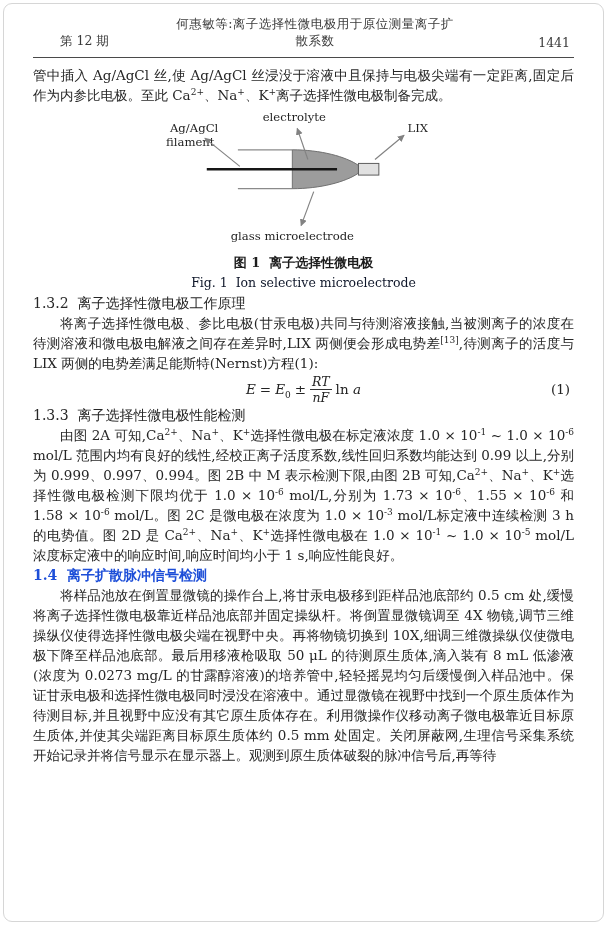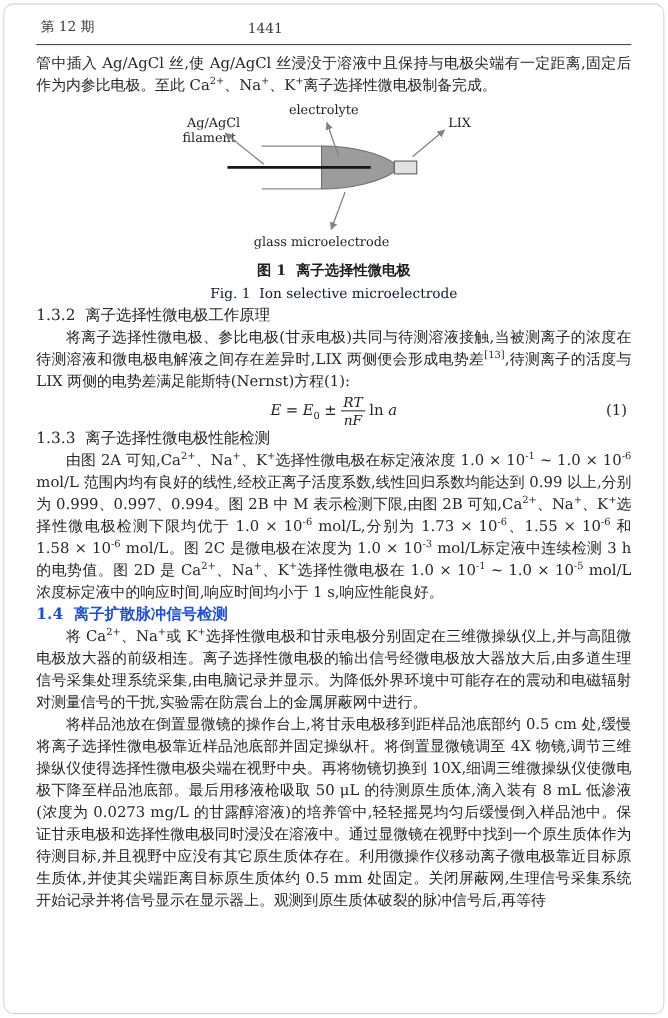"何惠敏等:离子选择性微电极用于原位测量离子扩散系数" span.rtitle { html: none -> <span>何惠敏等:离子选择性微电极用于原位测量离子扩散系数</span> }
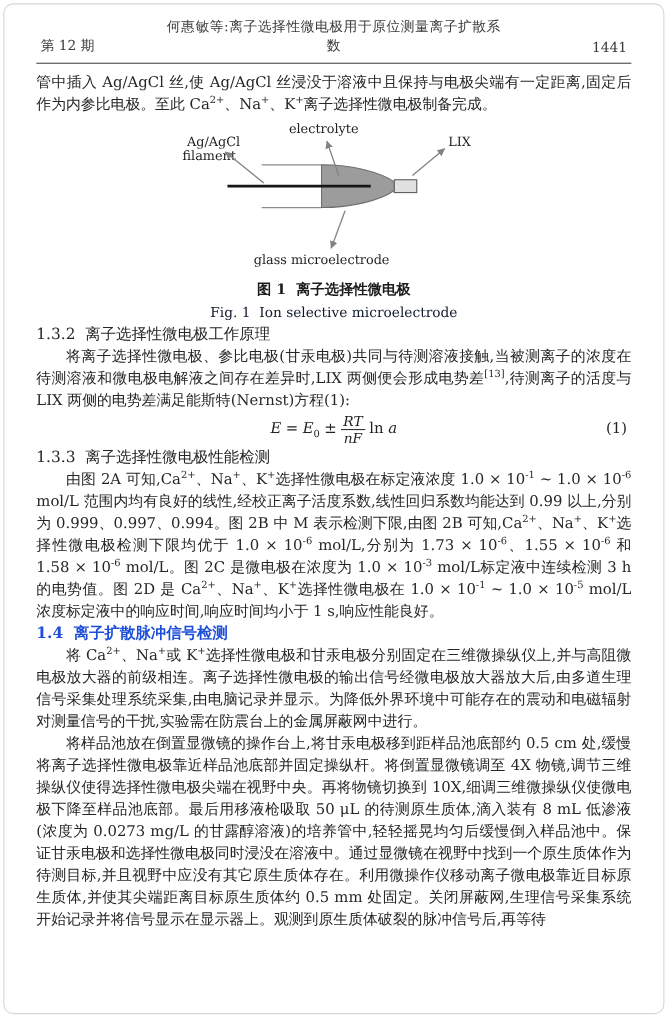"第 12 期" .hdr .issue { margin-left: none -> 23px }
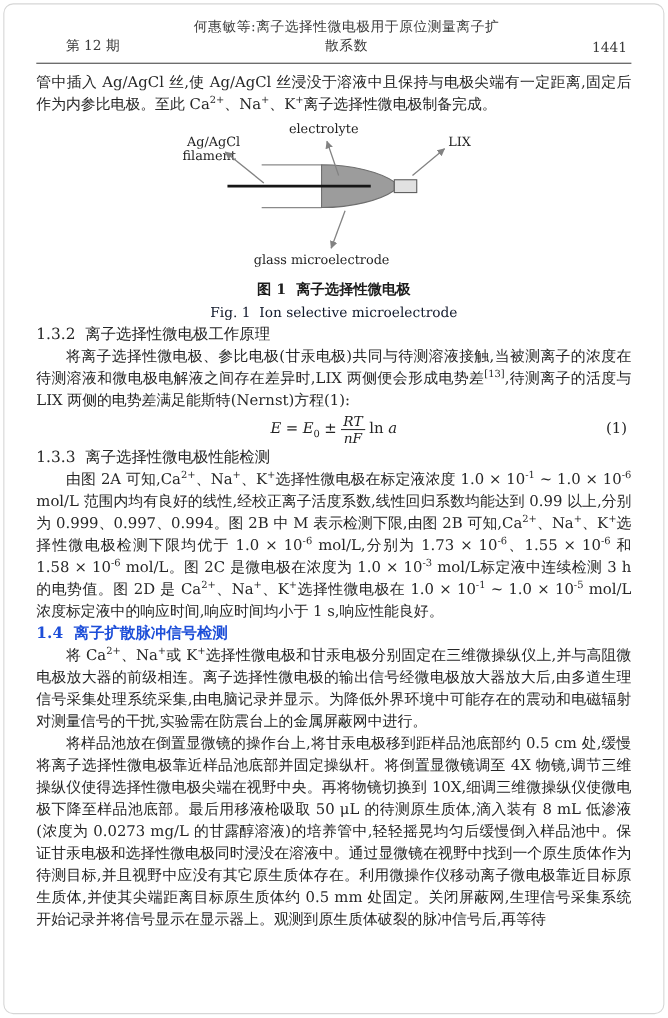"将 Ca2+、Na+或" p.para { html: <p>将 Ca<sup>2+</sup>、Na<sup>+</sup>或 K<sup>+</sup>选择性微电极和甘汞电极分别固定在三维微操纵仪上,并与高阻微电极放大器的前级相连。离子选择性微电极的输出信号经微电极放大器放大后,由多道生理信号采集处理系统采集,由电脑记录并显示。为降低外界环境中可能存在的震动和电磁辐射对测量信号的干扰,实验需在防震台上的金属屏蔽网中进行。</p> -> none }
